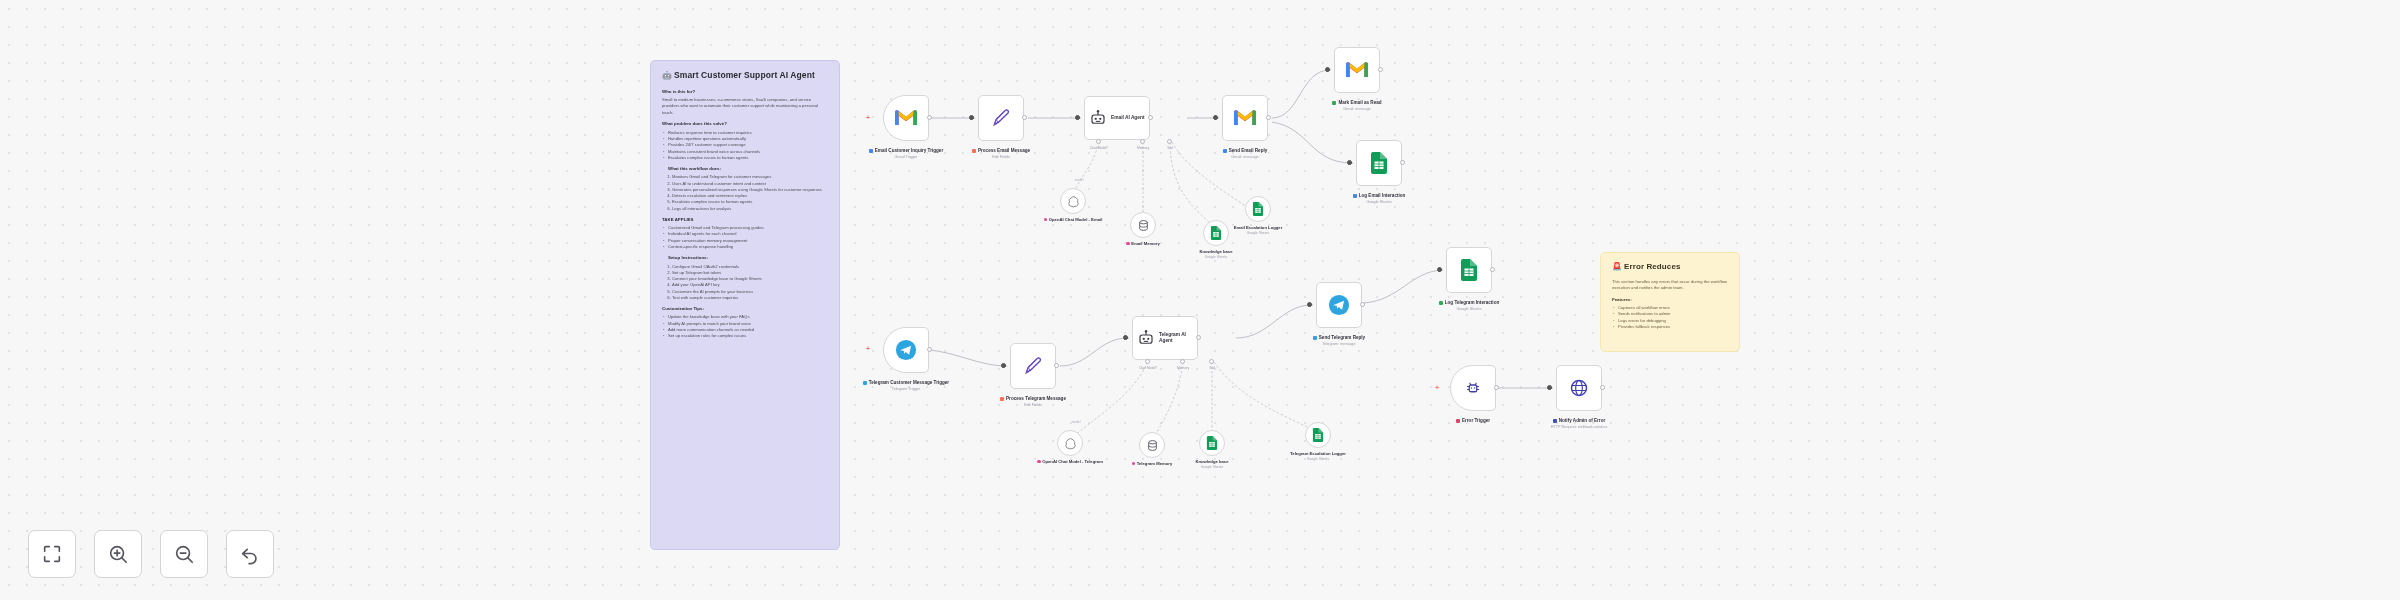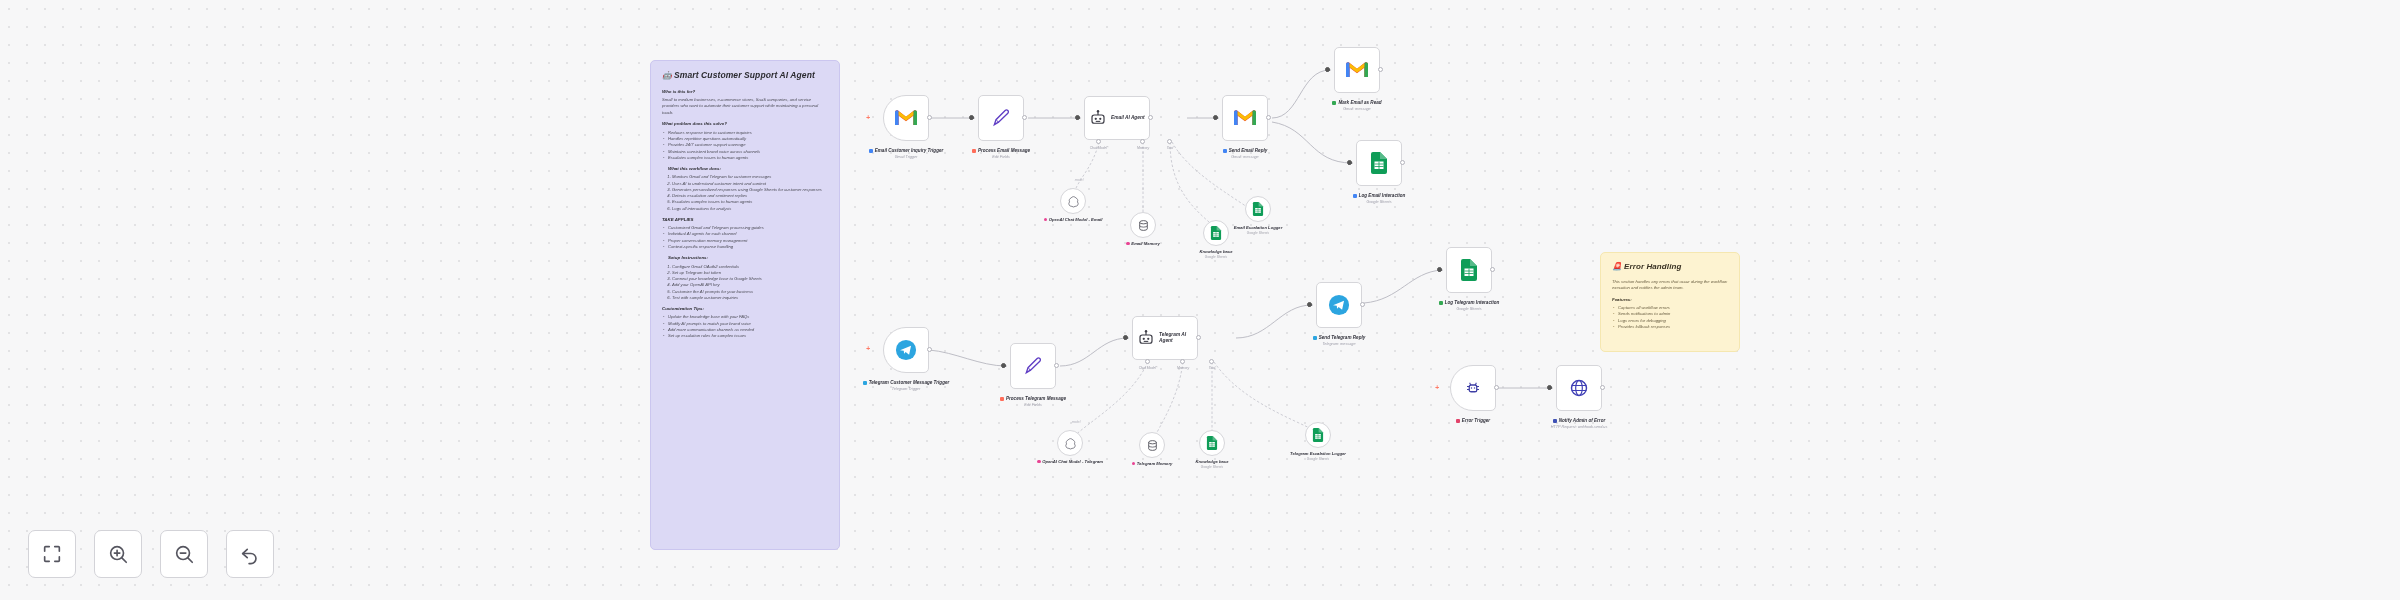"🤖 Smart Customer Support AI" #canvas { font-style: italic -> none }
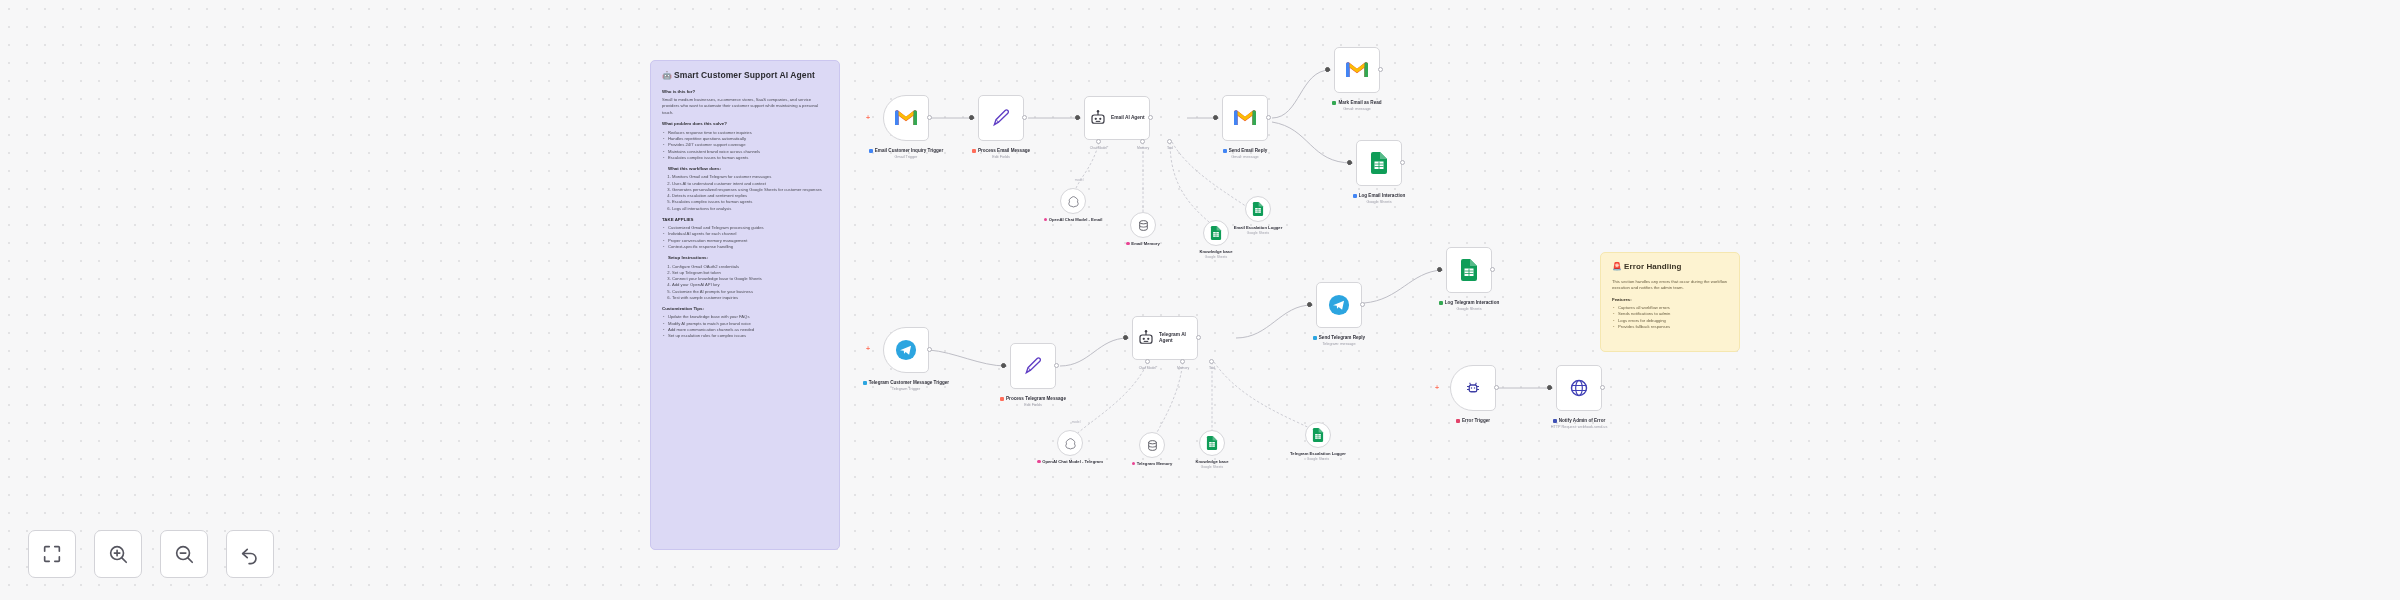"Error Handling" span { text: Handling -> Reduces }
